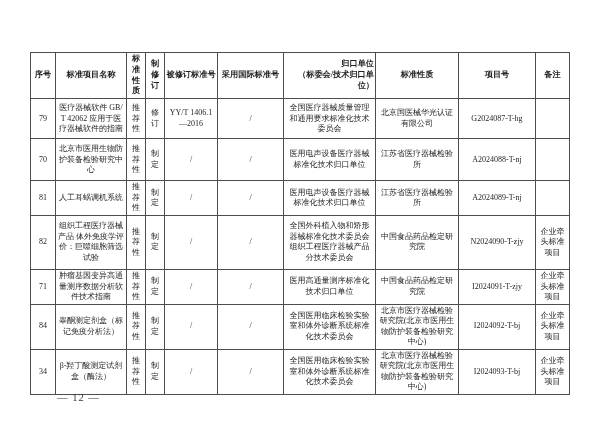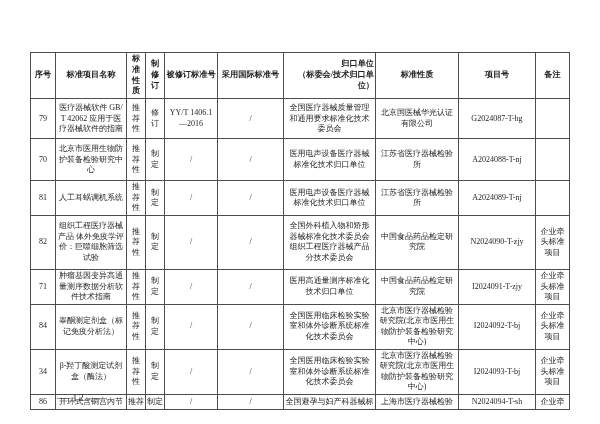"86" tr.clip-row { html: <tr> <td>86</td> <td>开环式含铜宫内节</td> <td>推荐</td> <td>制定</td> <td>/</td> <td>/</td> <td>全国避孕与妇产科器械标</td> <td>上海市医疗器械检验</td> <td>N2024094-T-sh</td> <td>企业牵</td> </tr> -> none }
